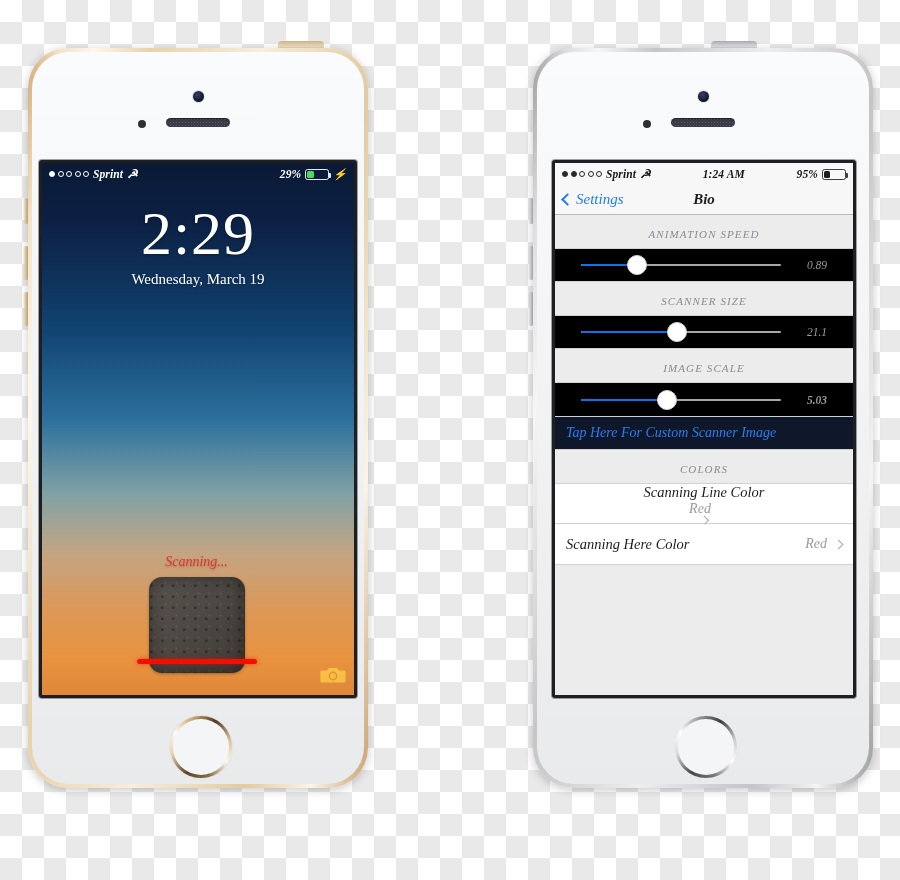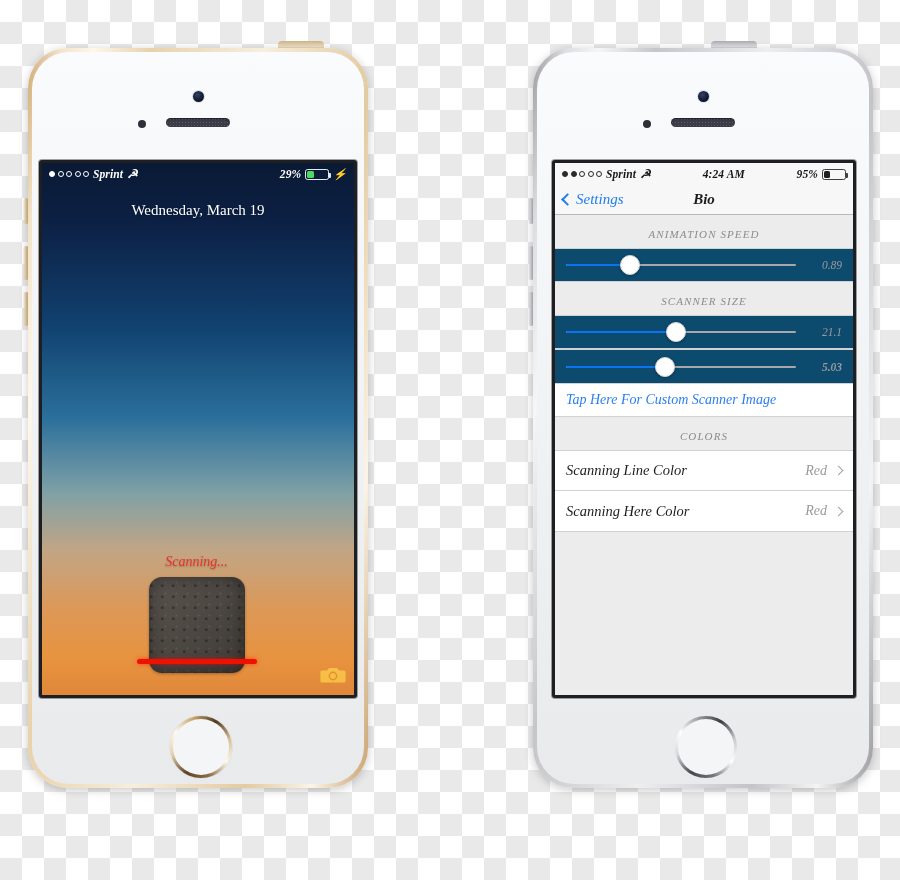"4:24 AM" div.sb-center { text: 4:24 -> 1:24 }
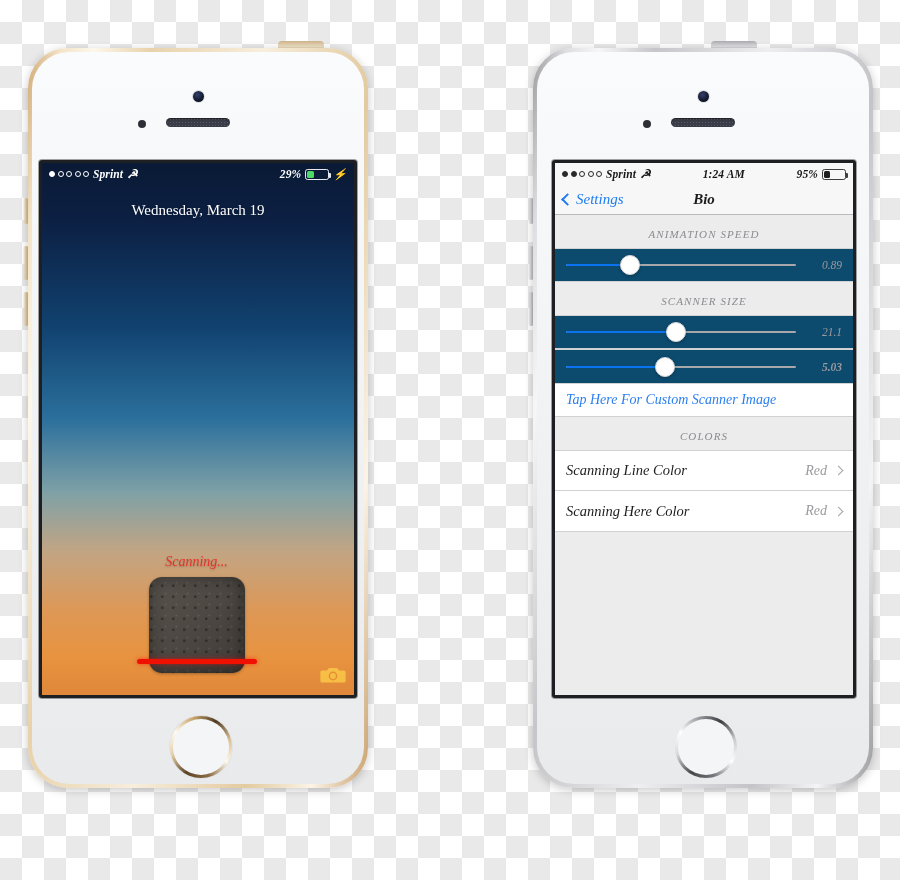"2:29" div.clock-time { html: none -> <div>2:29</div> }
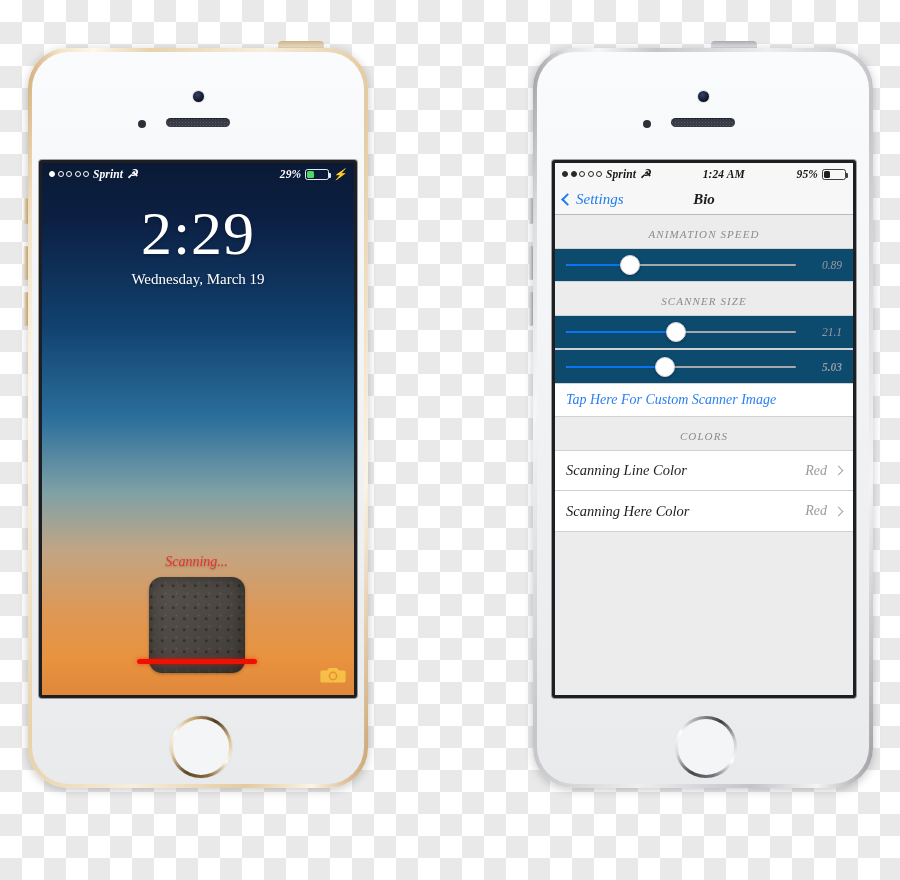"0.89" .row { background: #0c4a6e -> #000000; padding: 0 11px -> 0 26px }
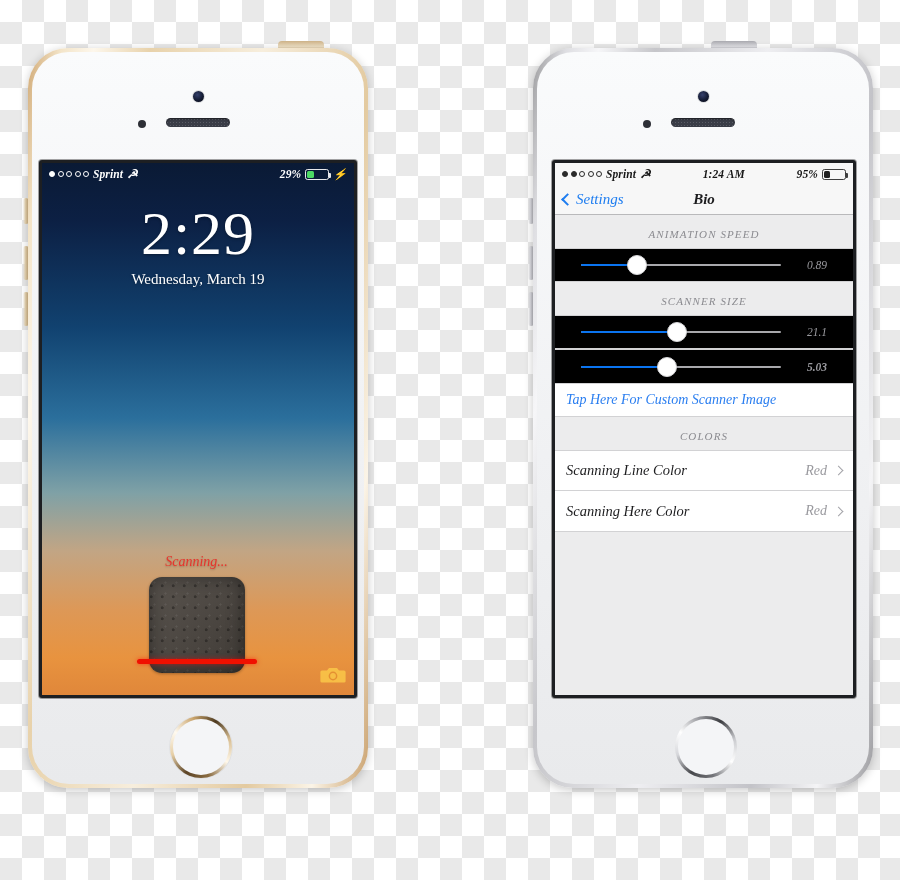"IMAGE SCALE" div.sec-header { html: none -> <div>IMAGE SCALE</div> }
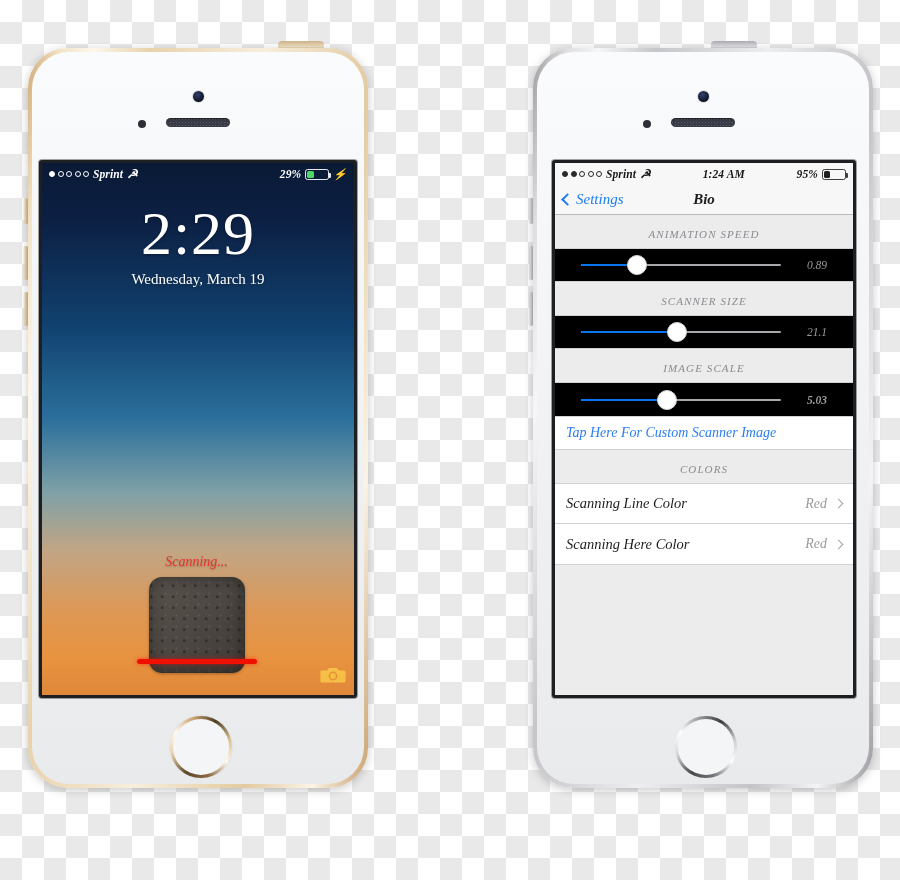"Tap Here For Custom Scanner" .link-row { background: #ffffff -> #0f172a }
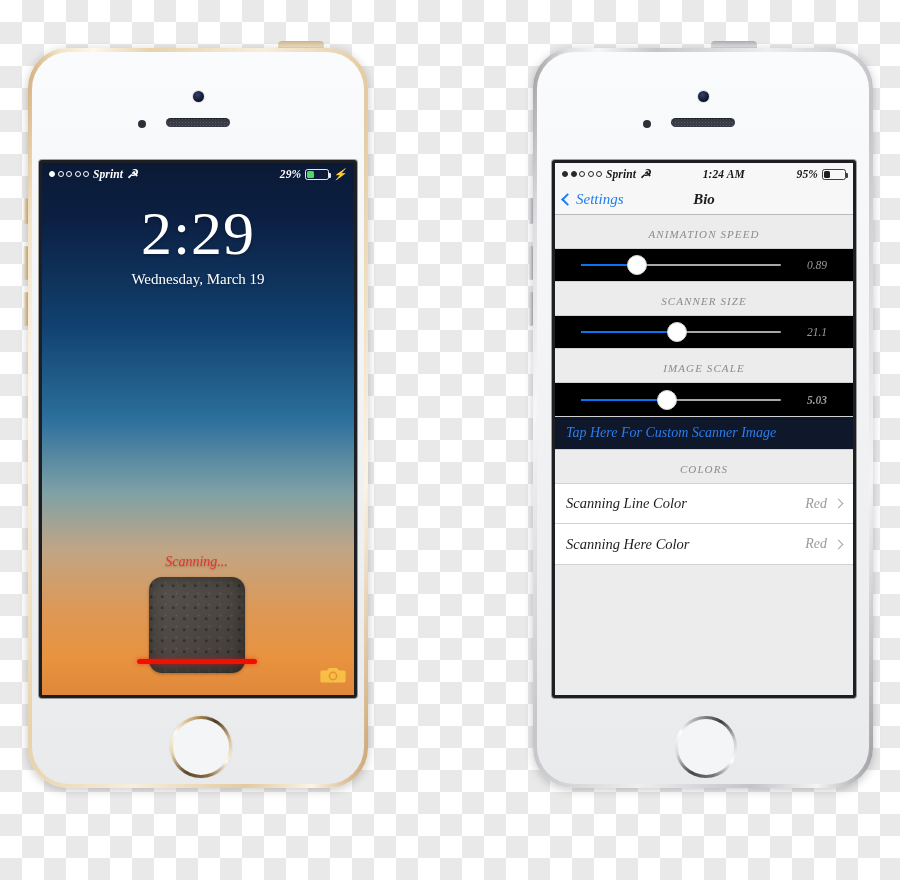"Scanning Line Color" div.disc-row { flex-direction: none -> column }
